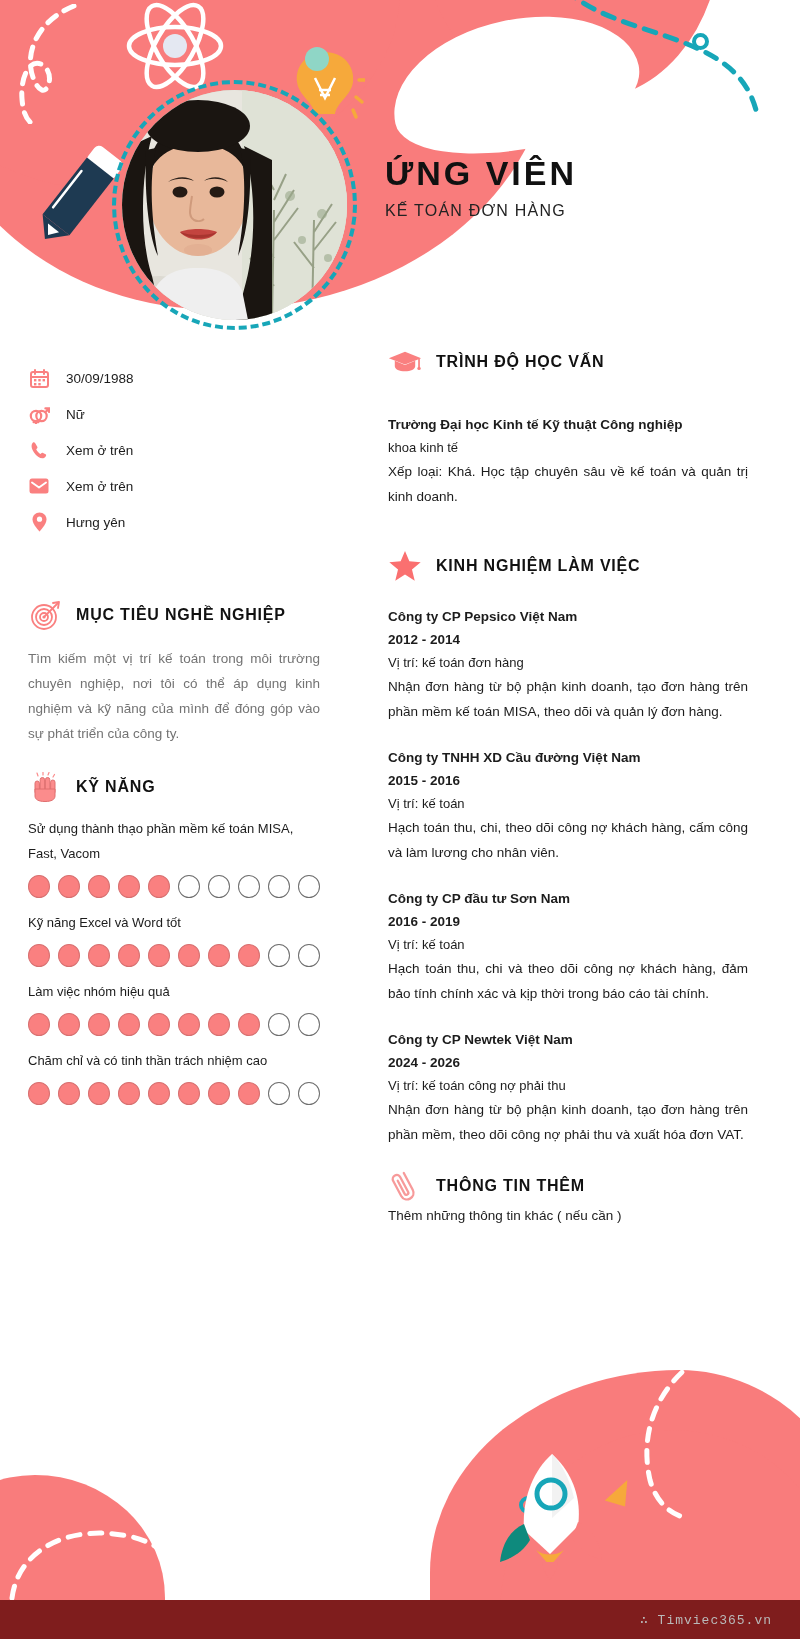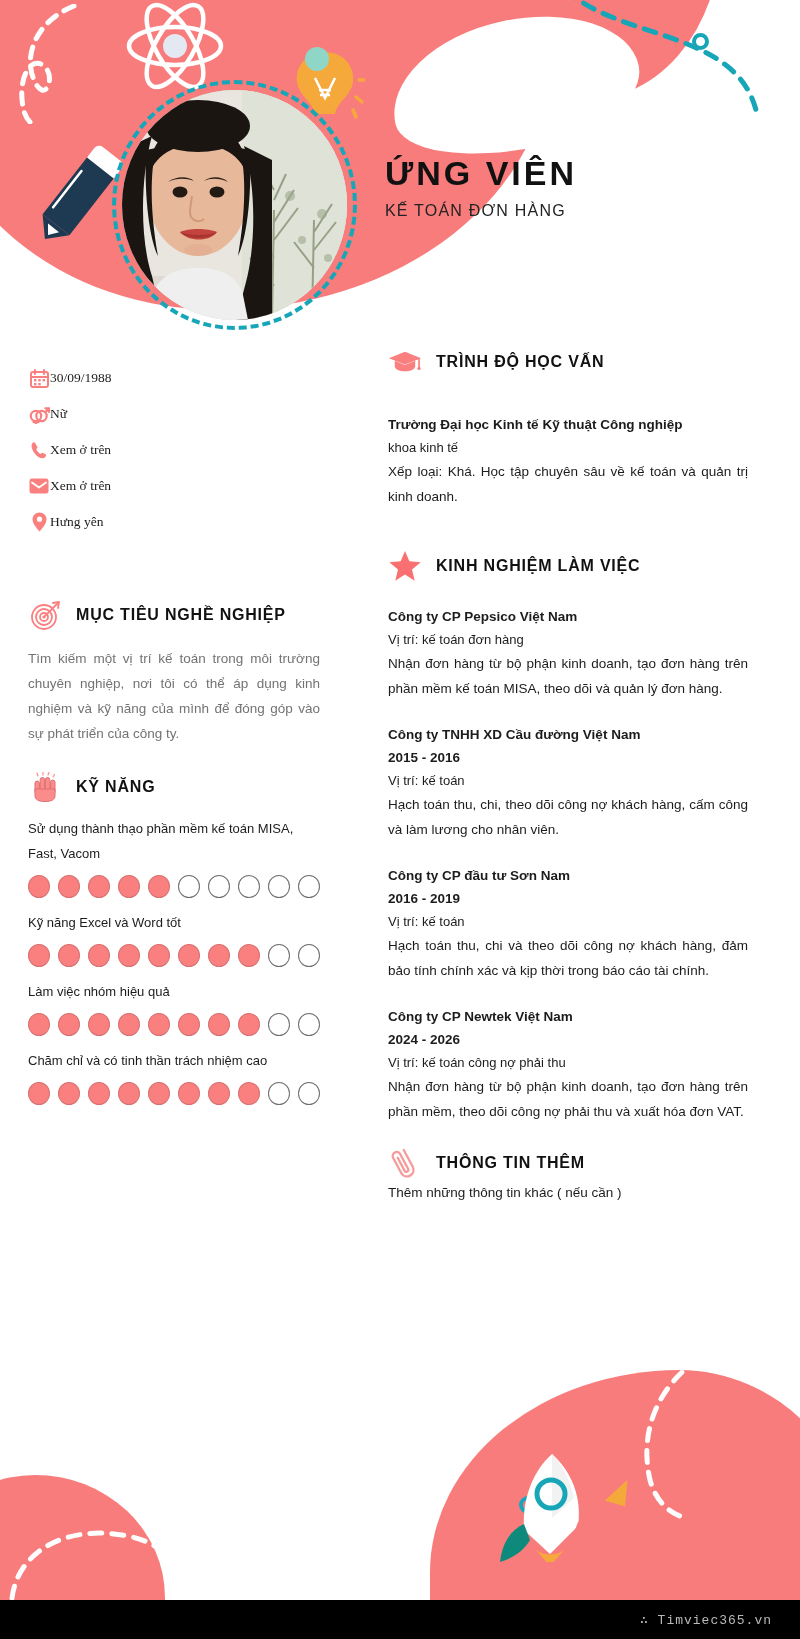"30/09/1988" .contact-item { font-family: Liberation Serif, serif -> none; gap: none -> 16px }
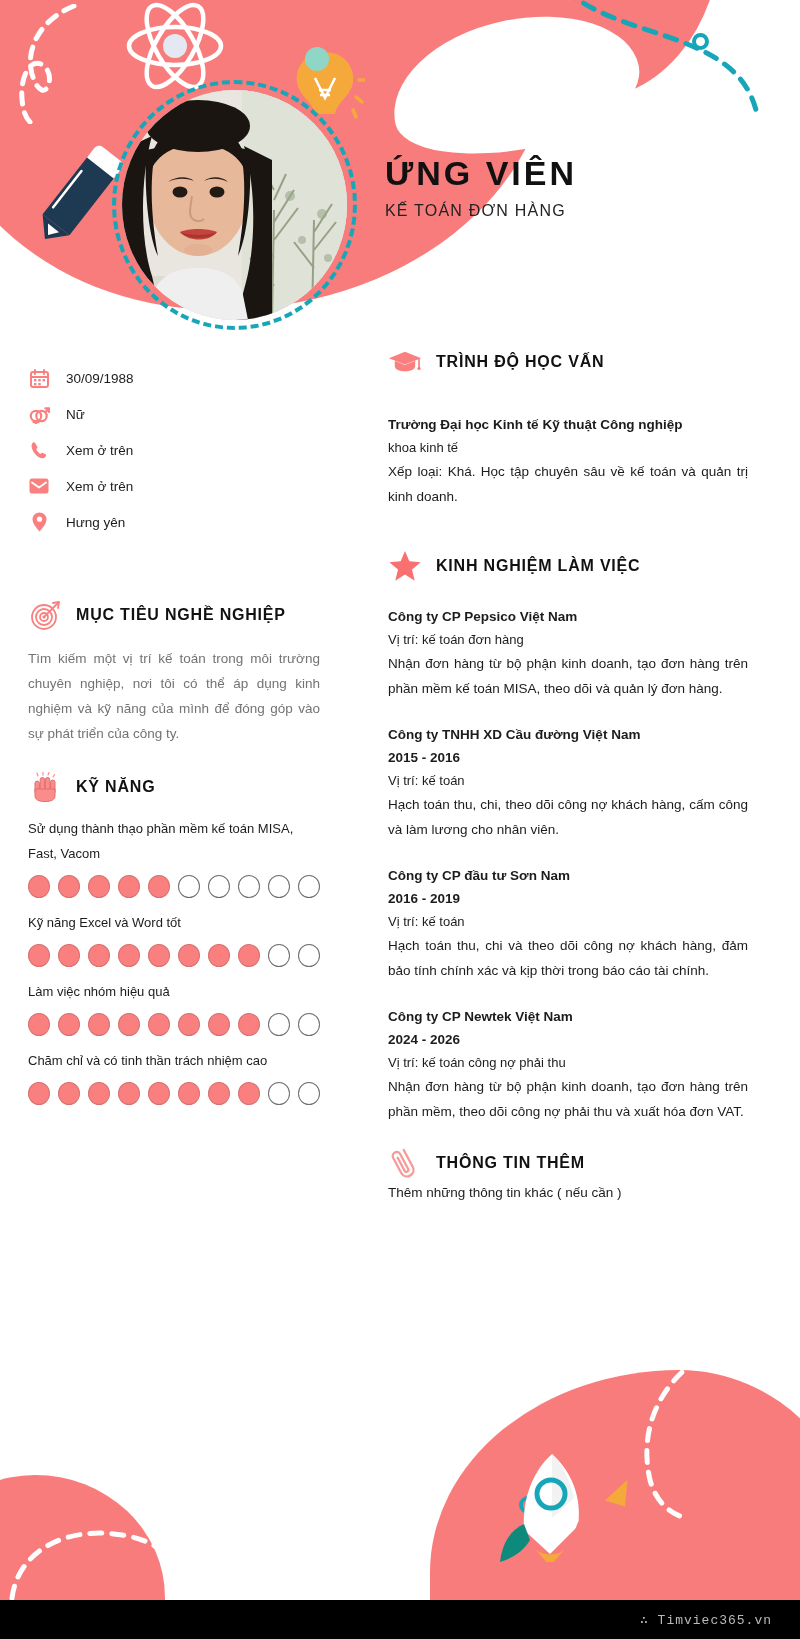"2012 - 2014" div.entry-title { html: none -> <div>2012 - 2014</div> }
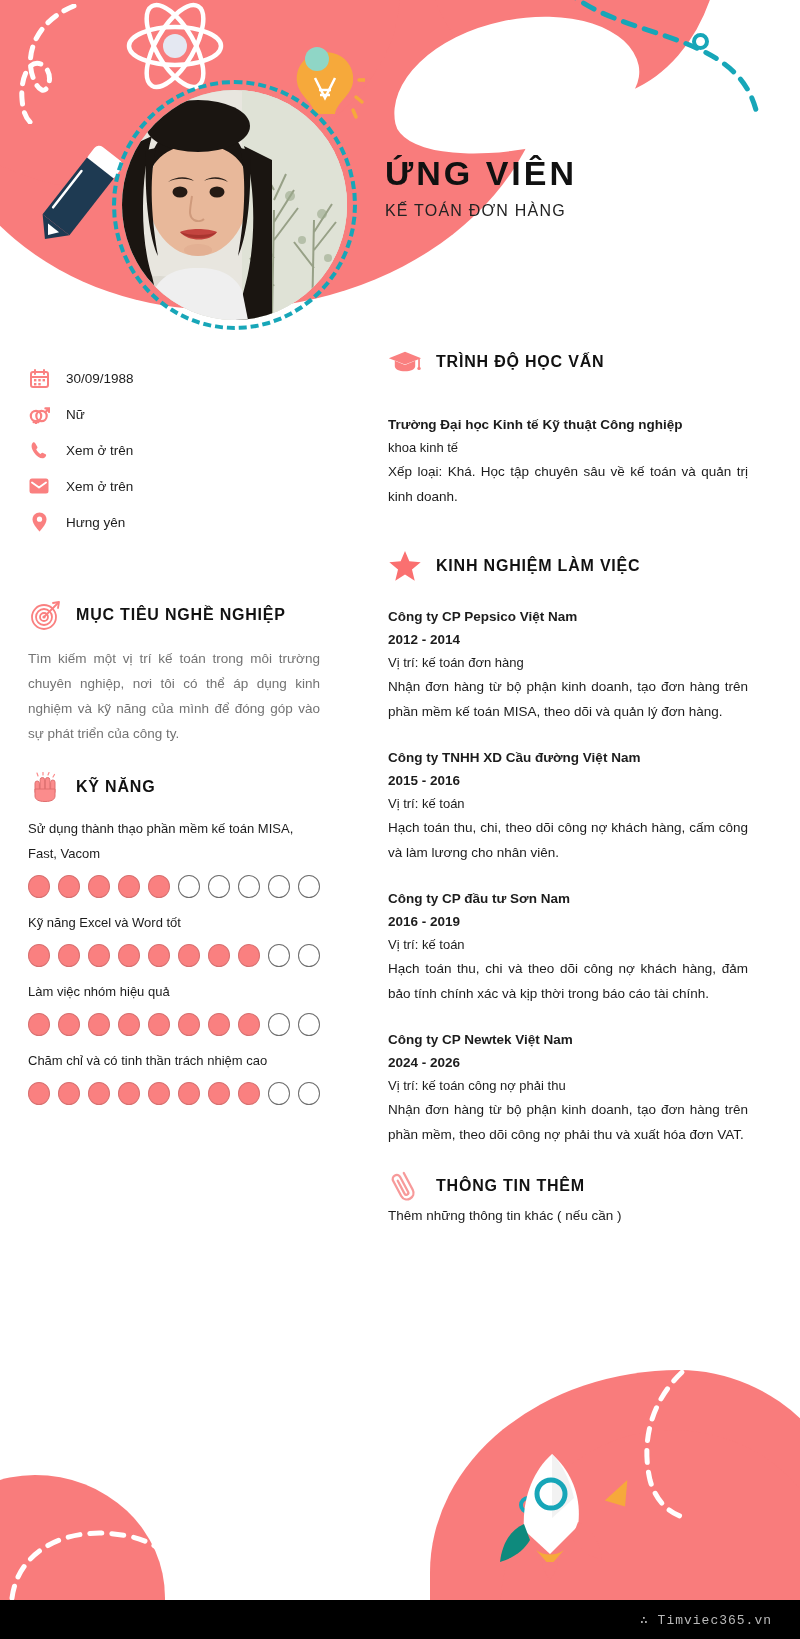"∴ Timviec365.vn" .watermark { background: #000000 -> #7f1d1d }
